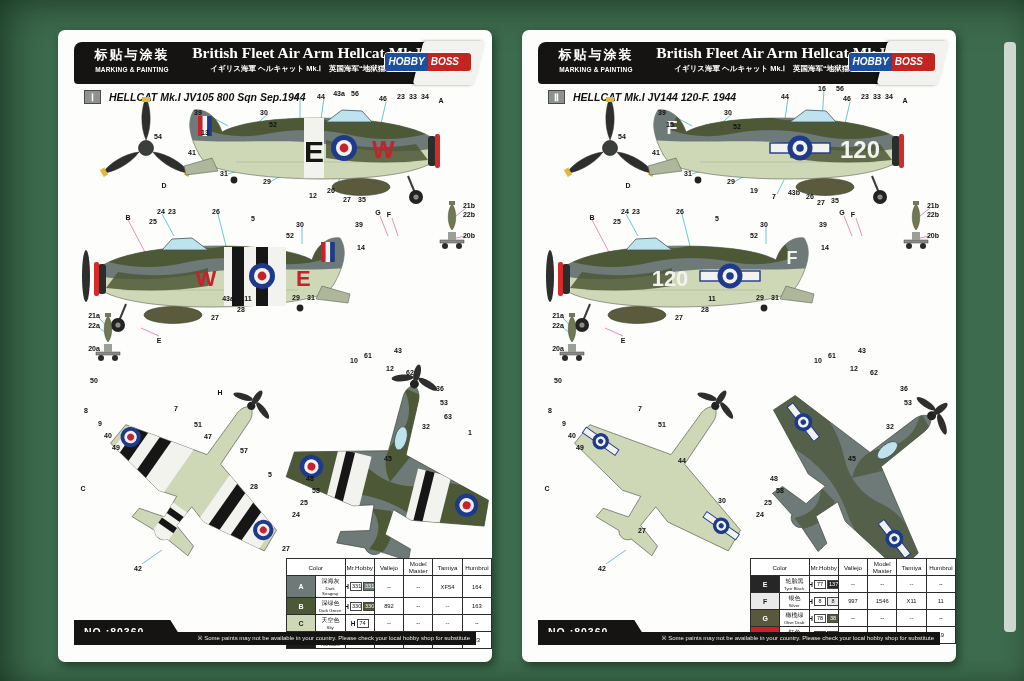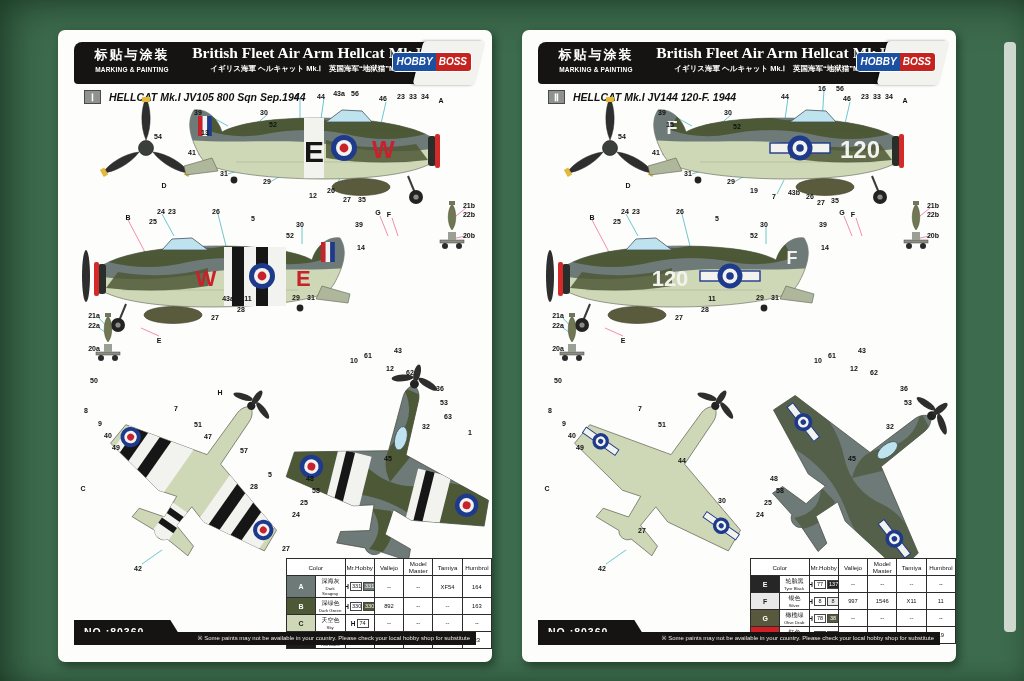"BOSS" .logo .bs { padding: 4px 4px 4px 3px -> 4px 12px 4px 3px }
